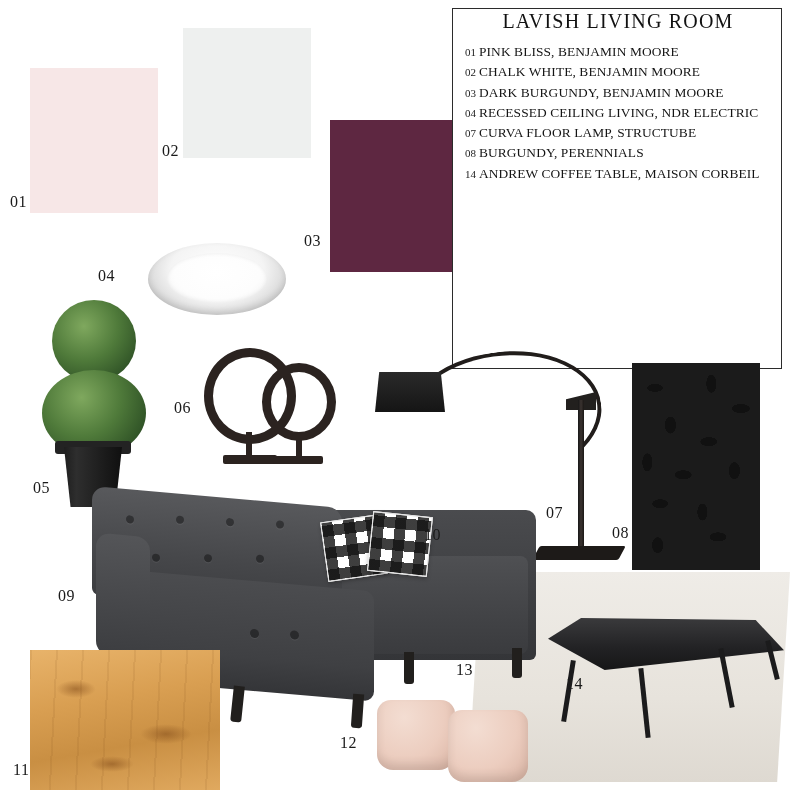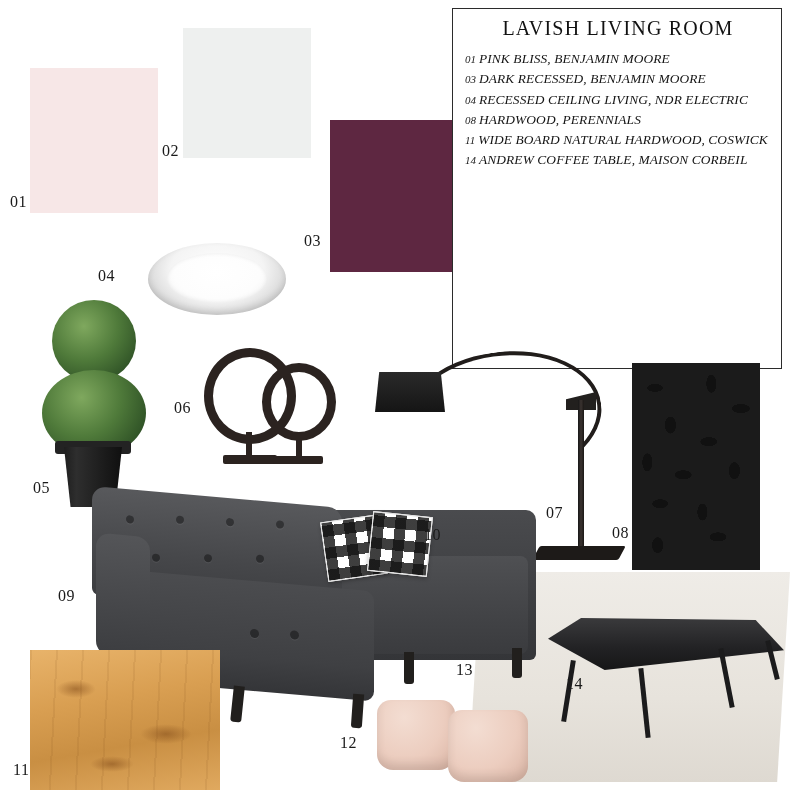"LAVISH LIVING ROOM" .legend { padding: 8px 10px 6px 12px -> 1px 10px 6px 12px }
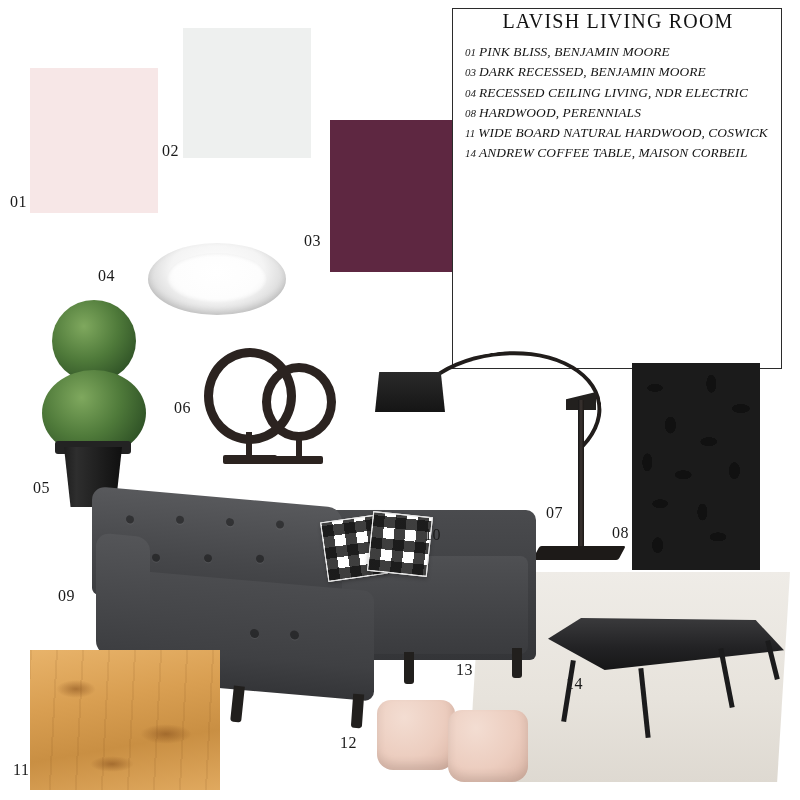"01 PINK BLISS, BENJAMIN MOORE" .legend ol { font-style: italic -> none }
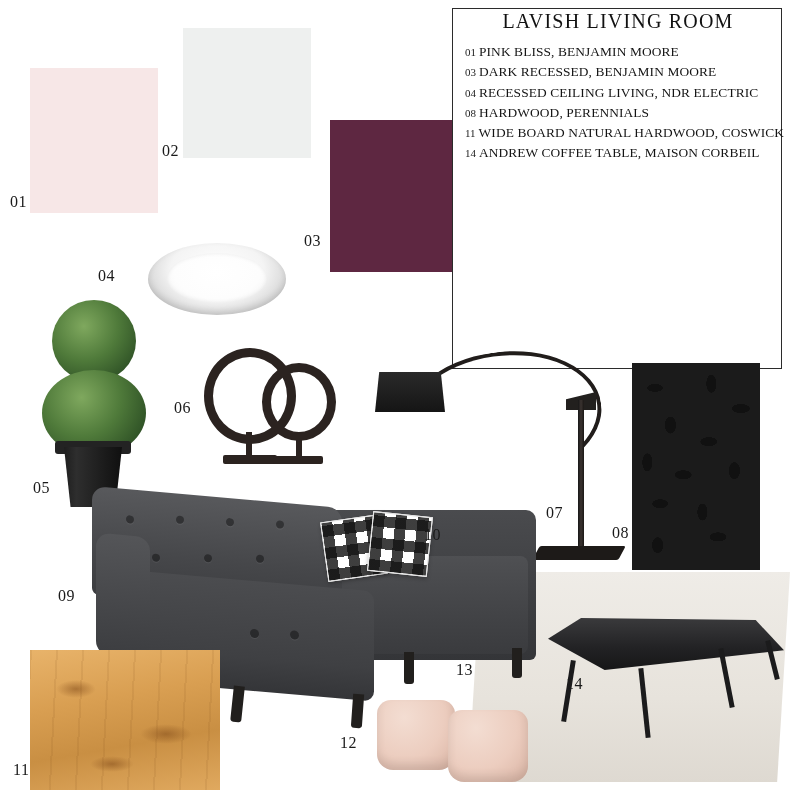"02 CHALK WHITE, BENJAMIN MOORE" li { html: none -> <li><span>02</span><span>CHALK WHITE, BENJAMIN MOORE</span></li> }
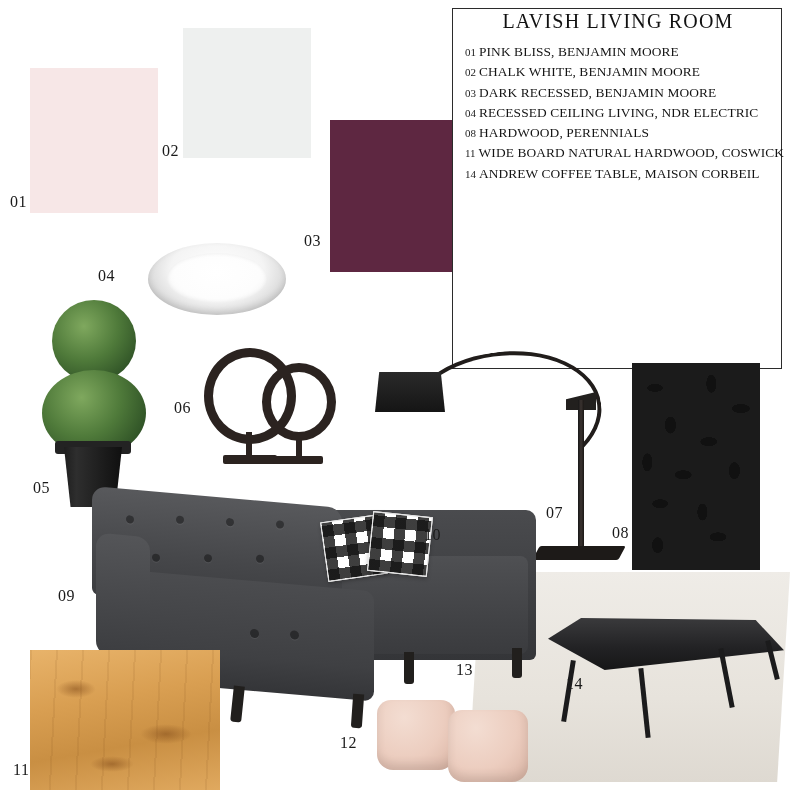"DARK RECESSED, BENJAMIN MOORE" span { text: RECESSED -> BURGUNDY }
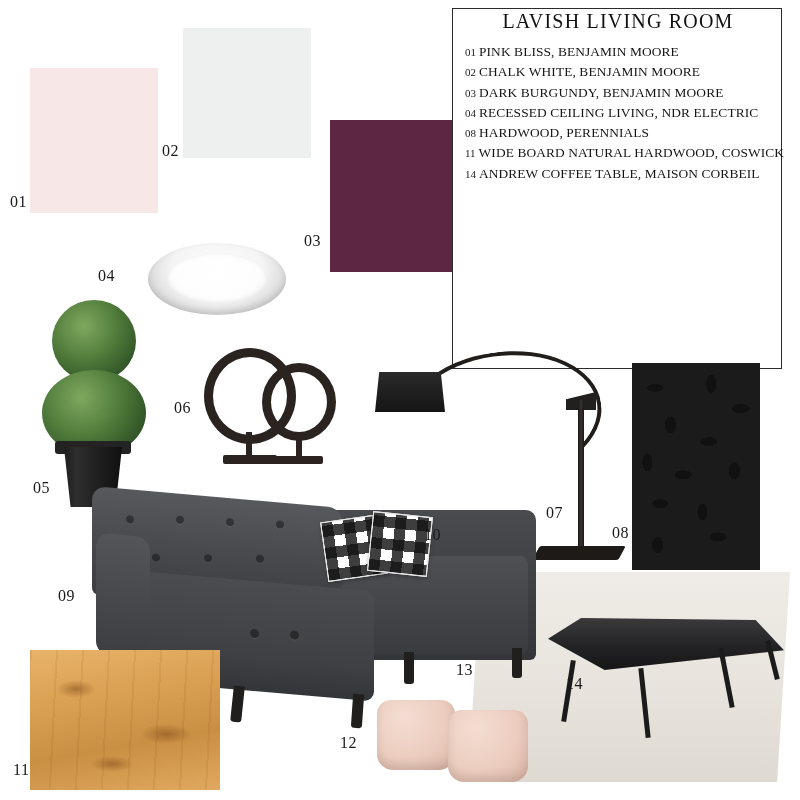"07 CURVA FLOOR LAMP, STRUCTUBE" li { html: none -> <li><span>07</span><span>CURVA FLOOR LAMP, STRUCTUBE</span></li> }
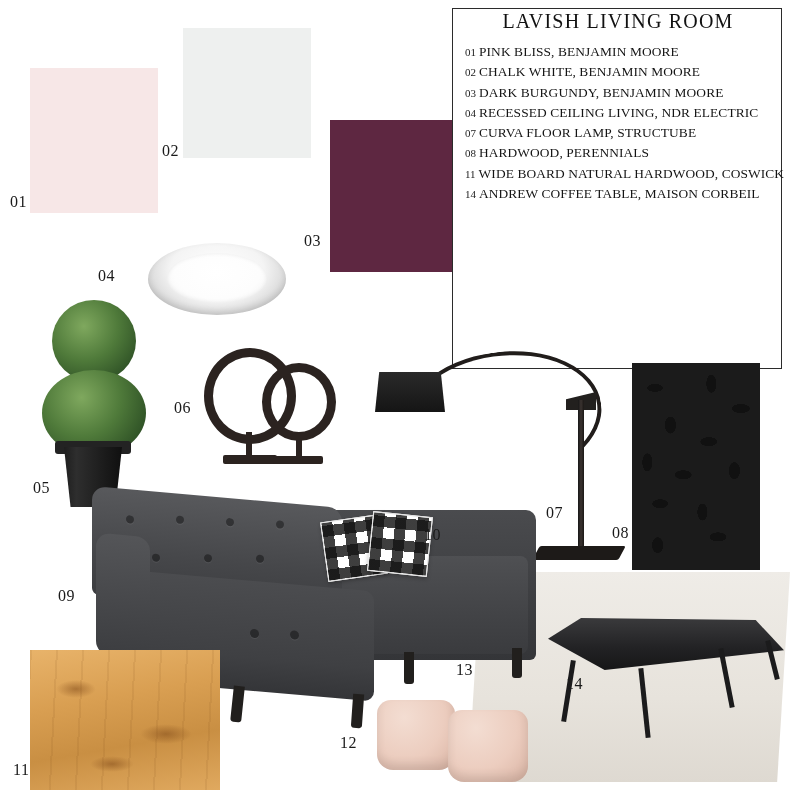"HARDWOOD, PERENNIALS" span { text: HARDWOOD -> BURGUNDY }
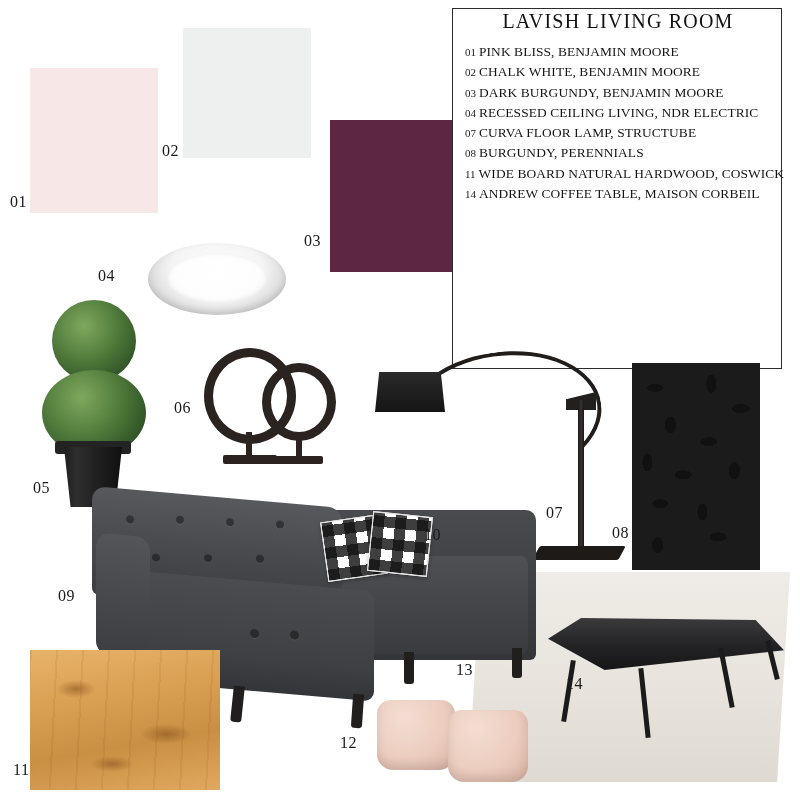"11 WIDE BOARD NATURAL HARDWOOD," li { html: <li><span>11</span><span>WIDE BOARD NATURAL HARDWOOD, COSWICK</span></li> -> none }
